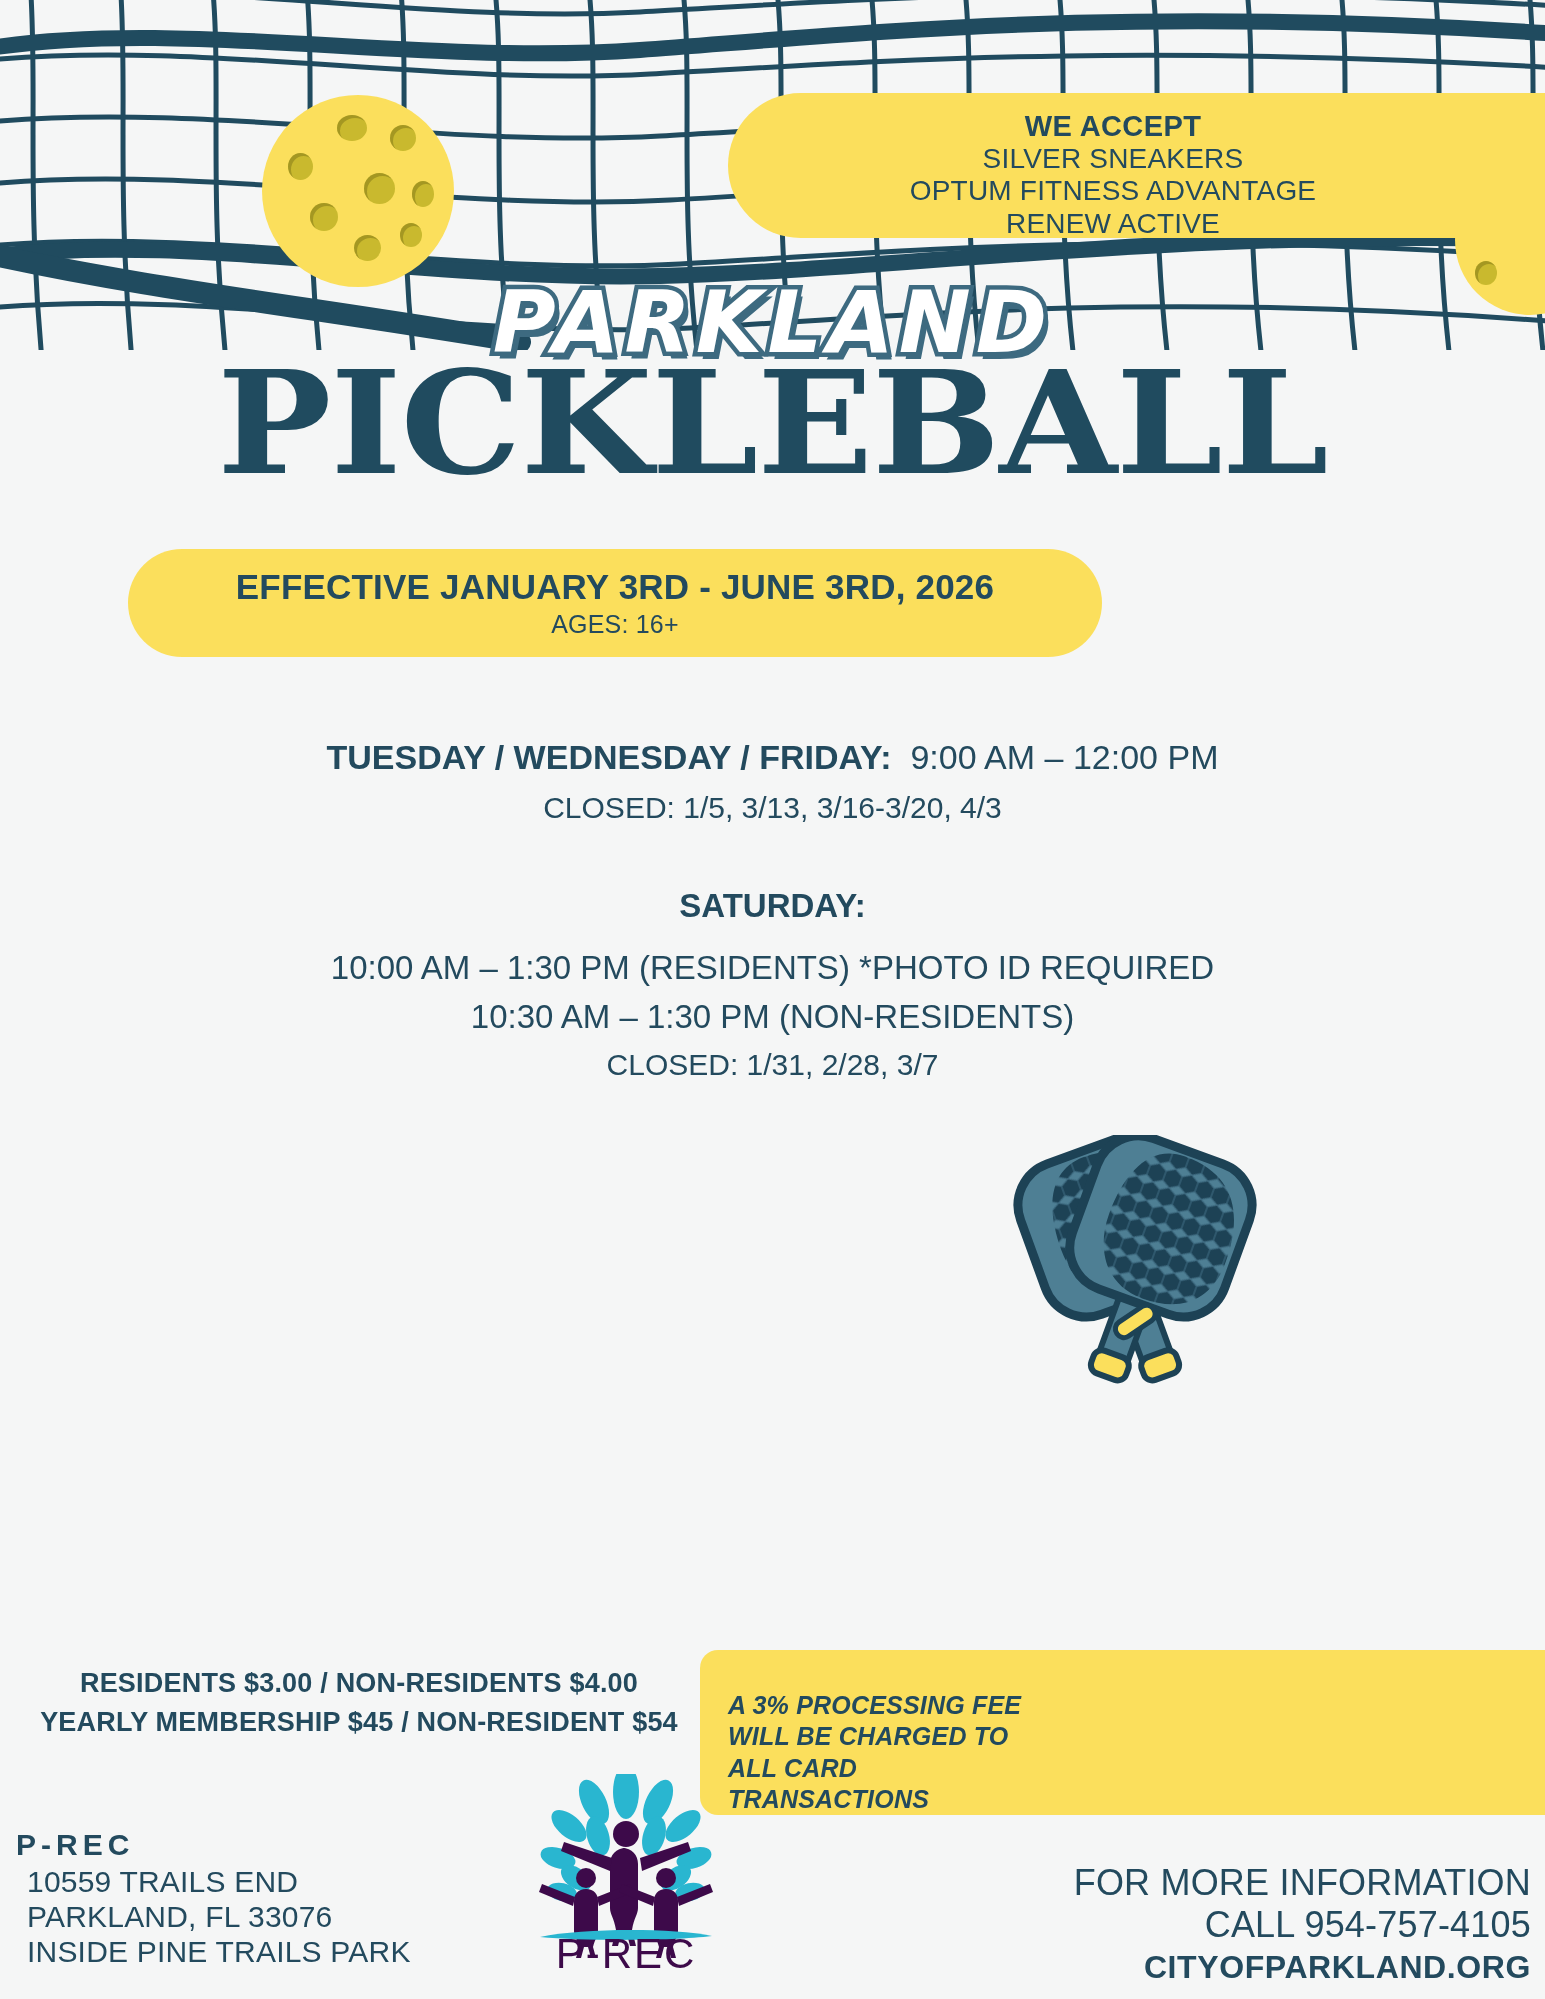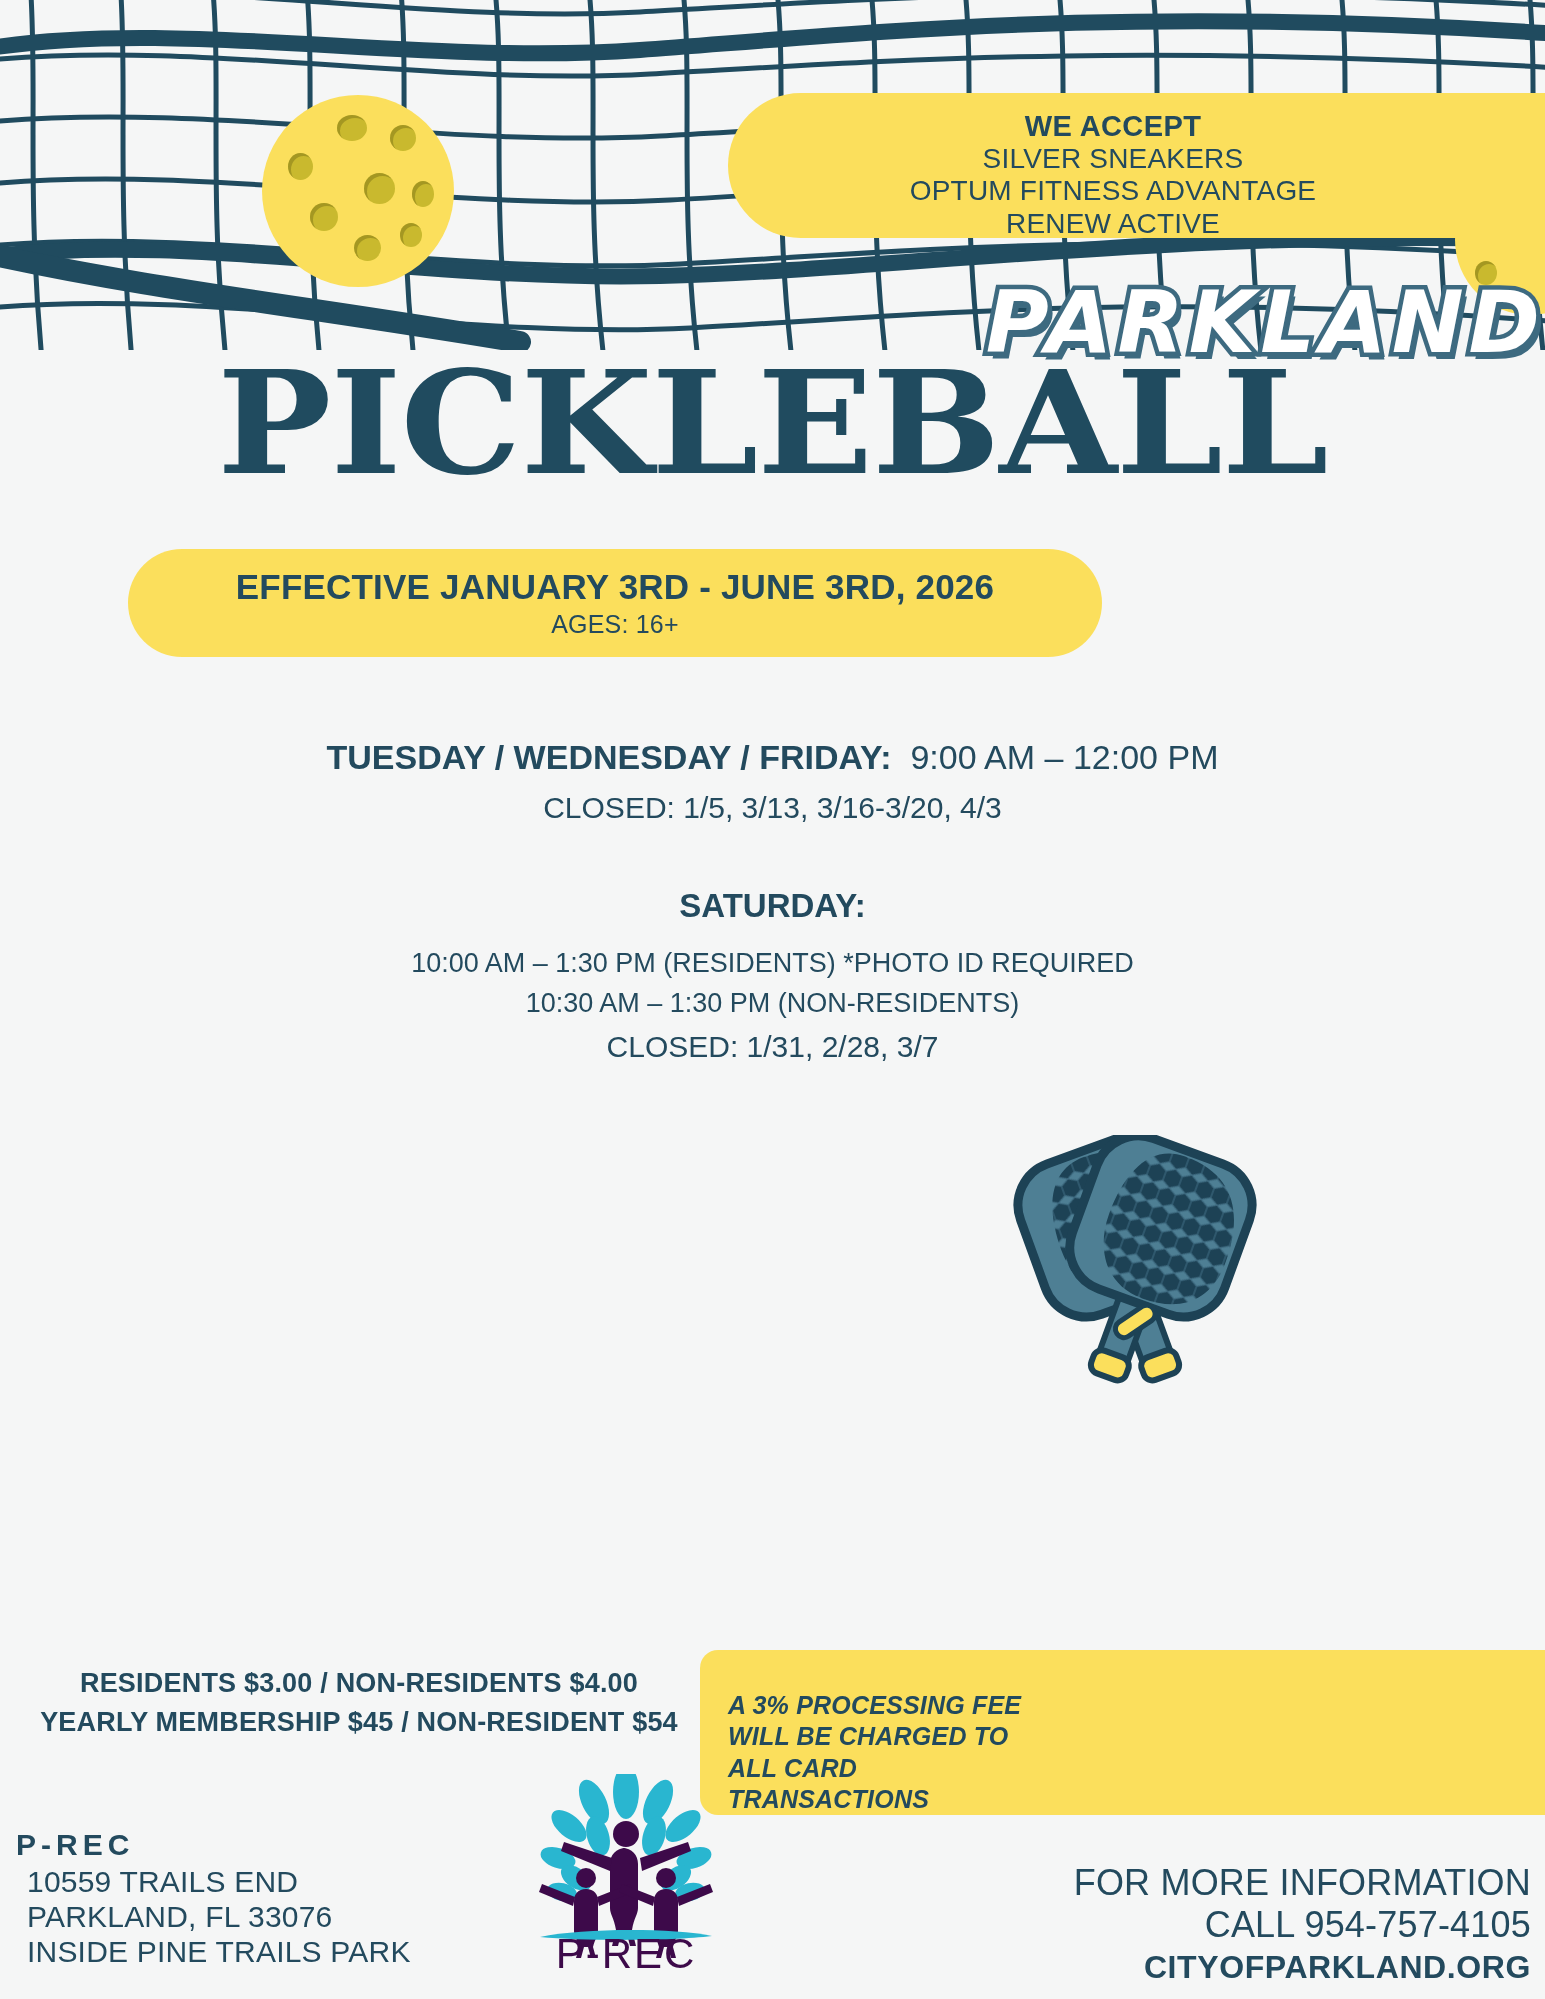"PARKLAND" .title-parkland { text-align: right -> center }
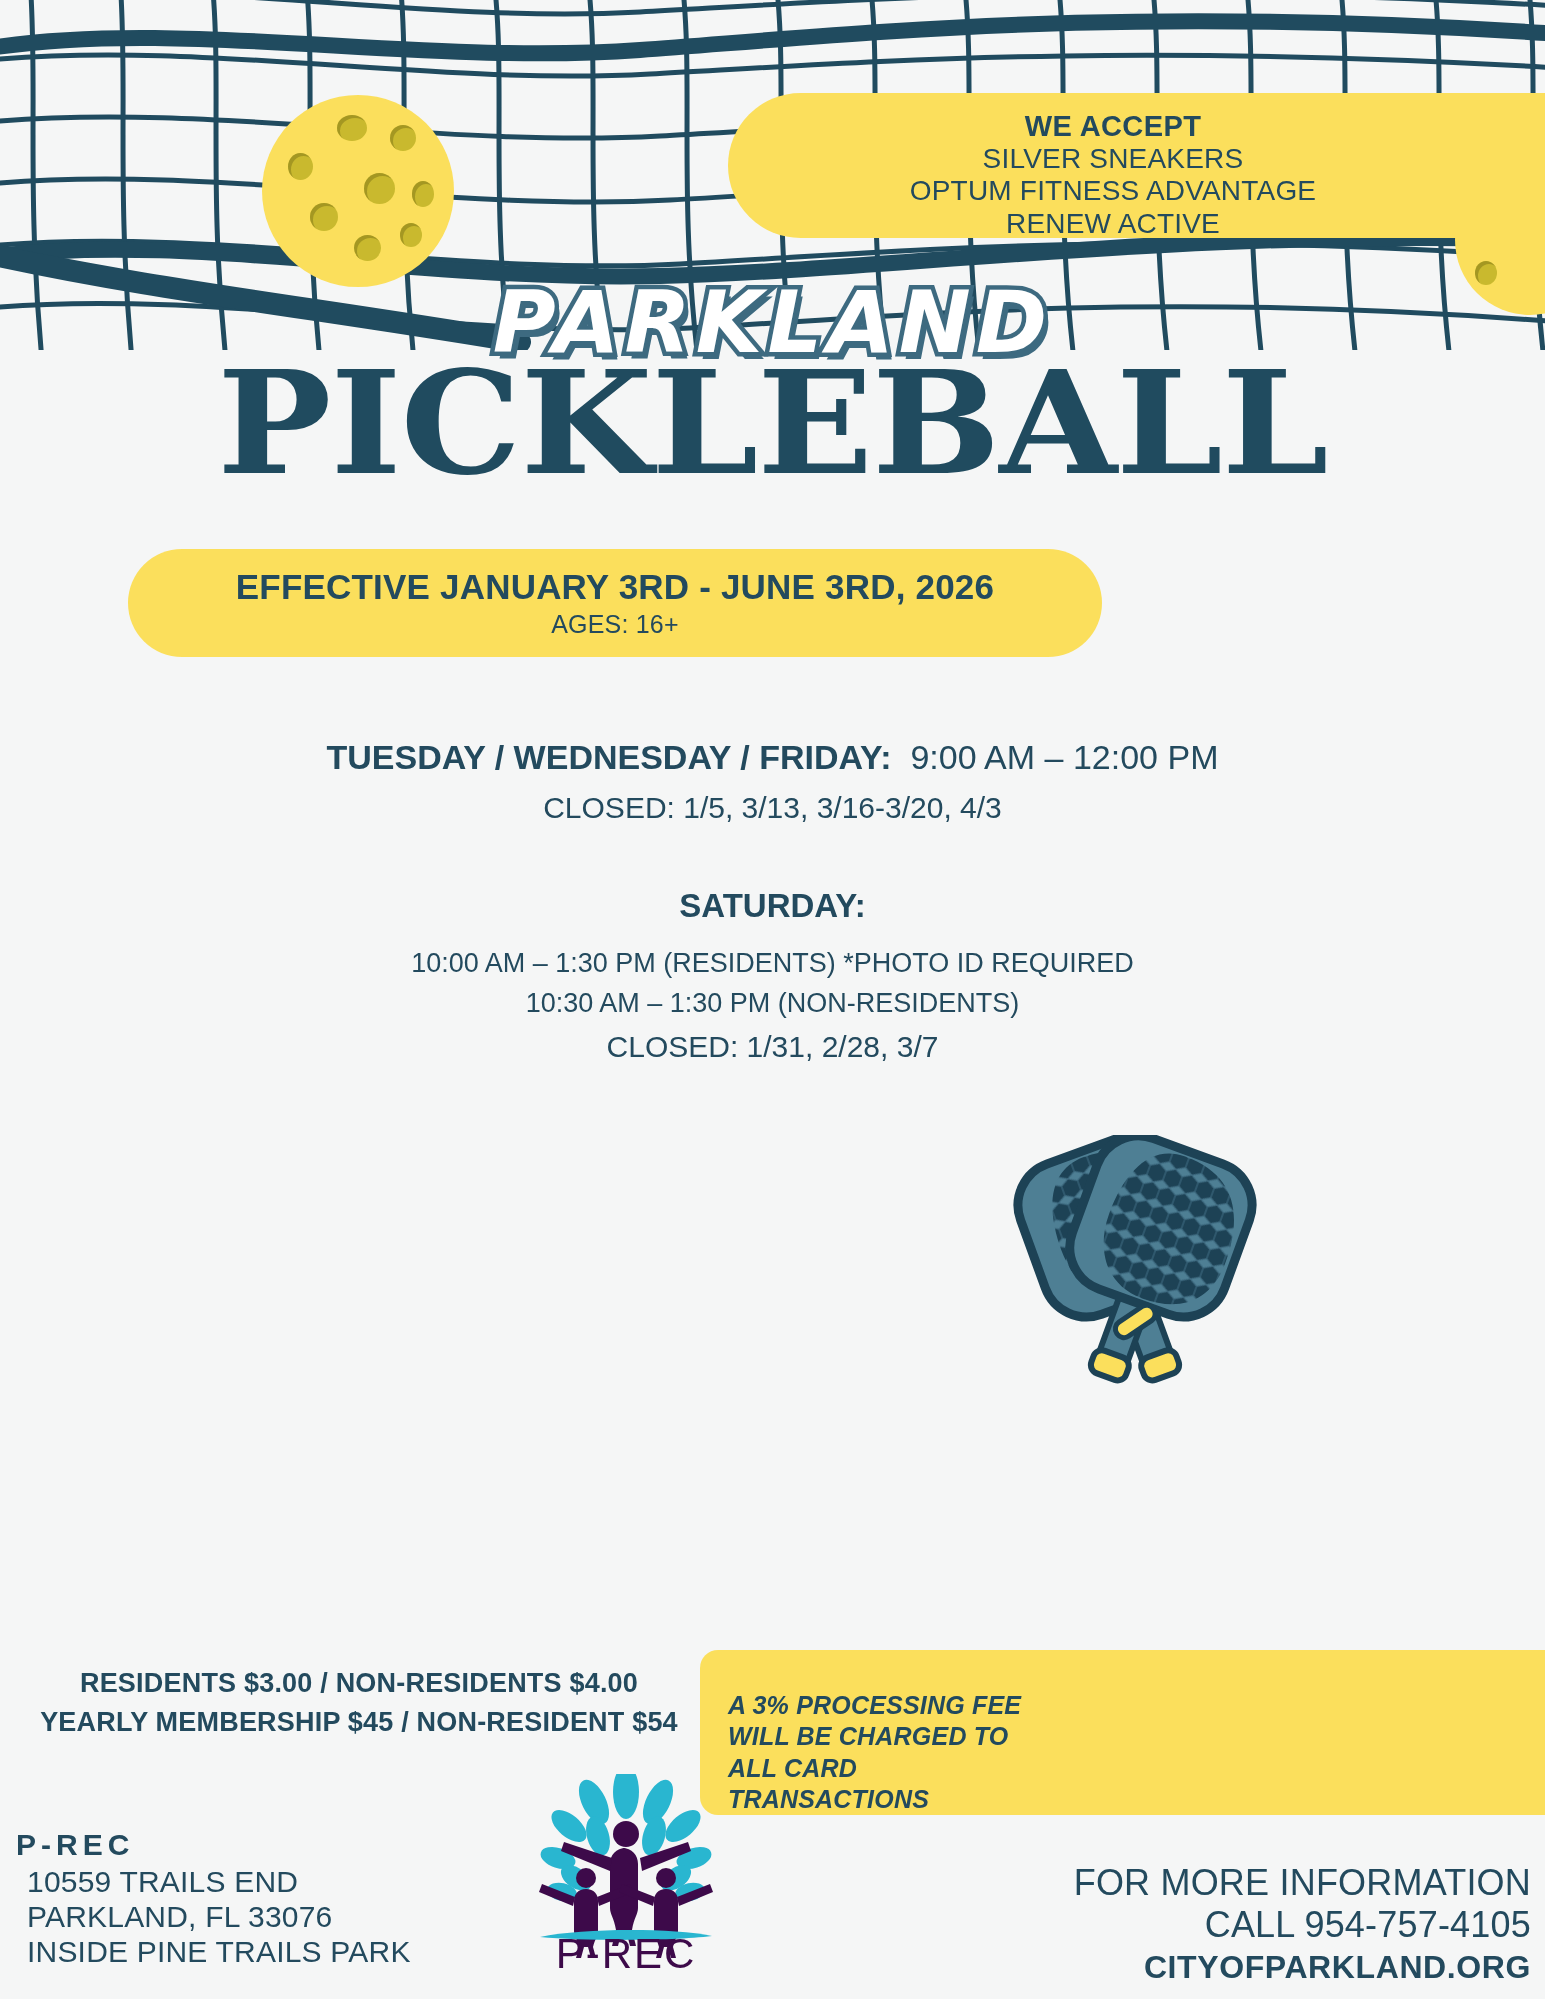"10:00 AM – 1:30 PM" .sat-line { font-size: 27px -> 33px }
